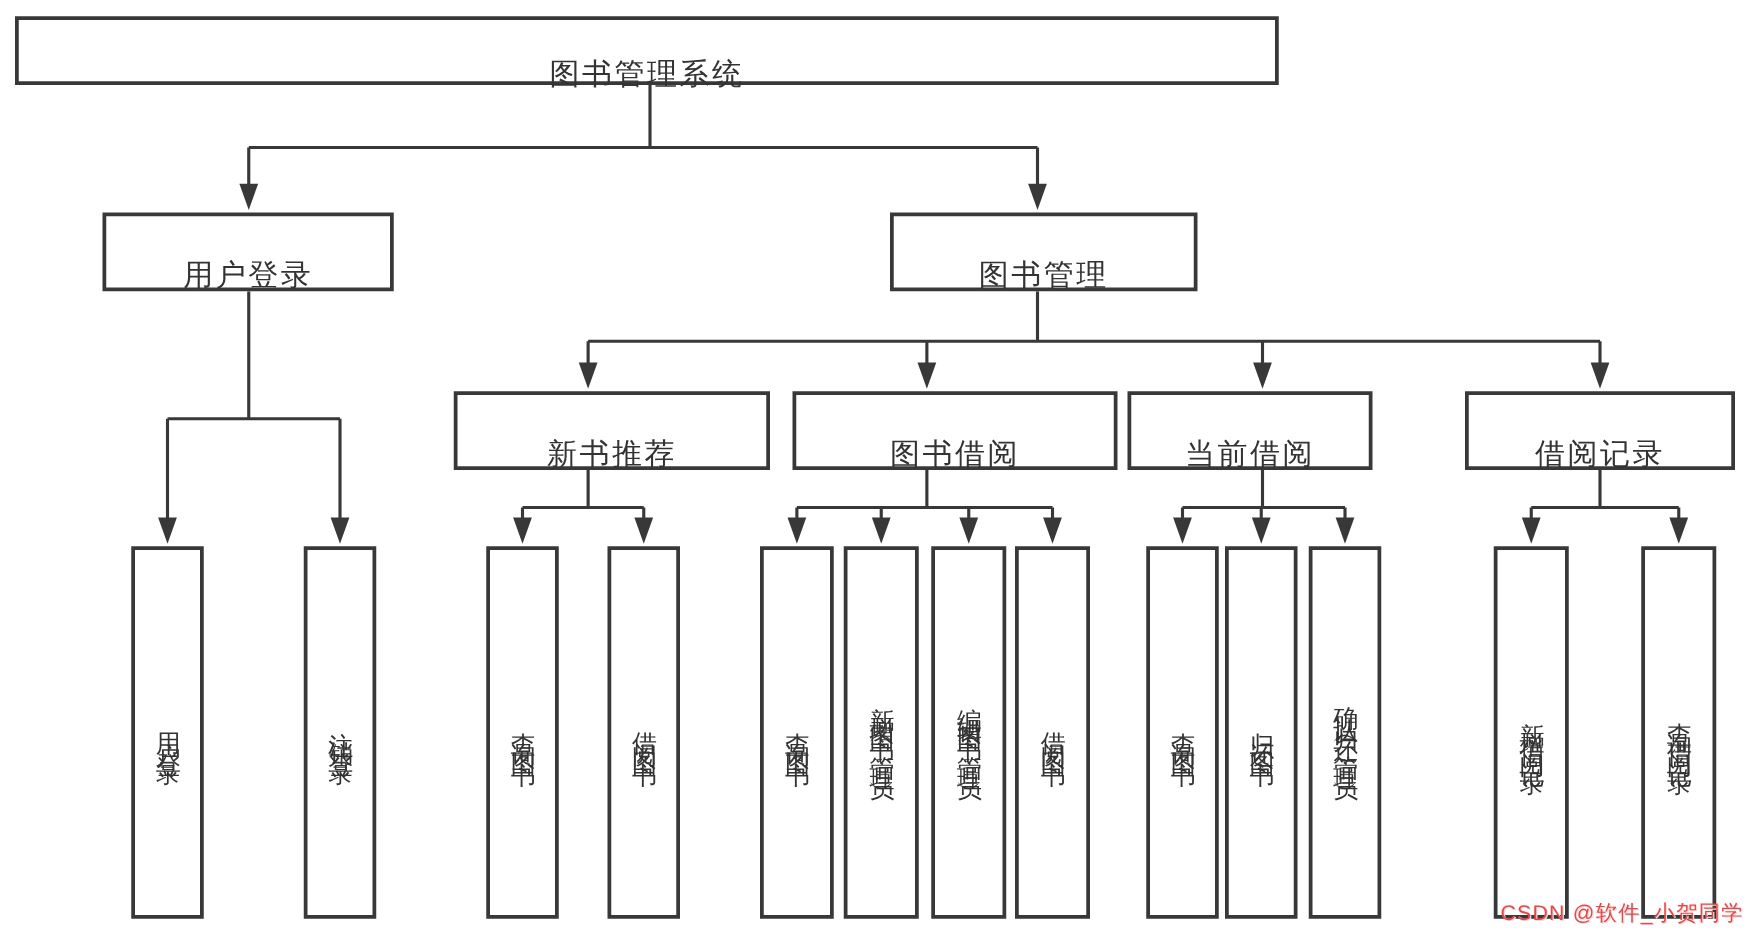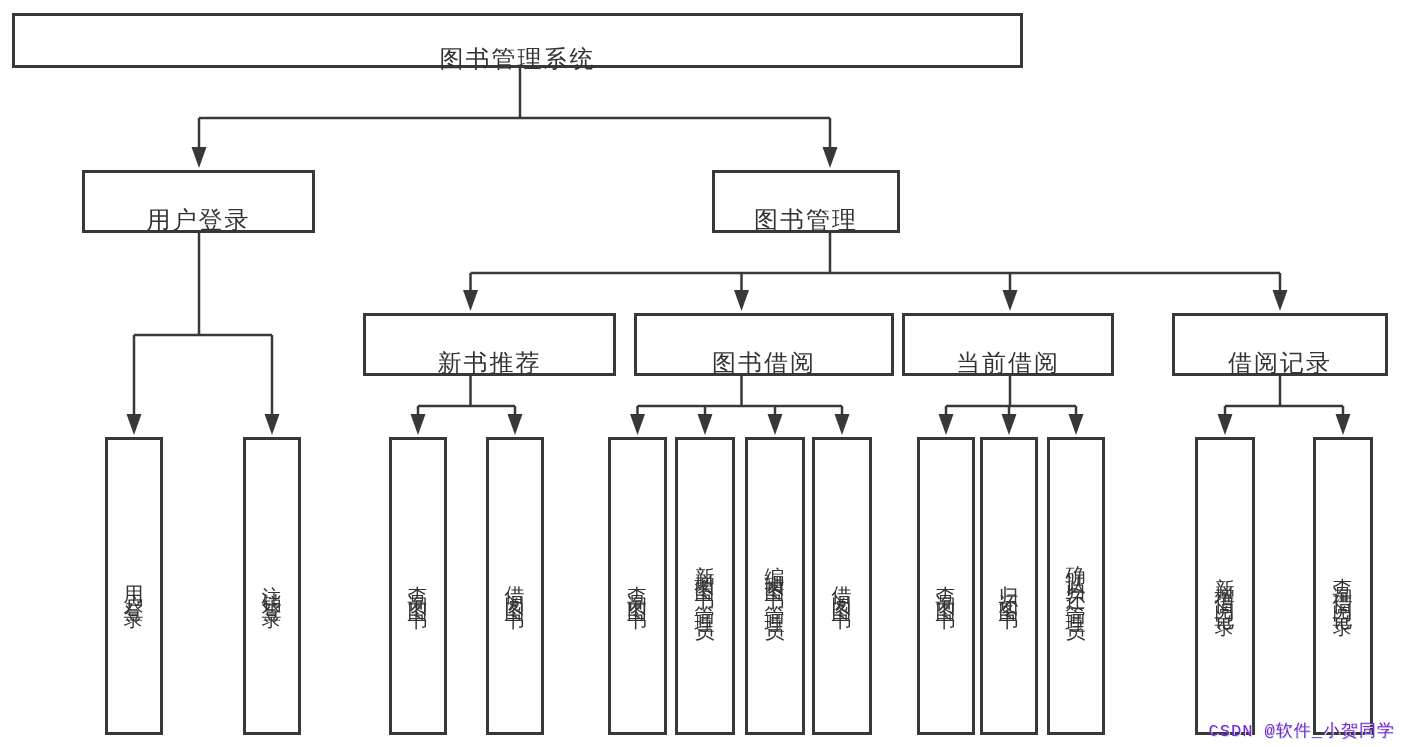"图书管理" div.box { width: 188px -> 246px }
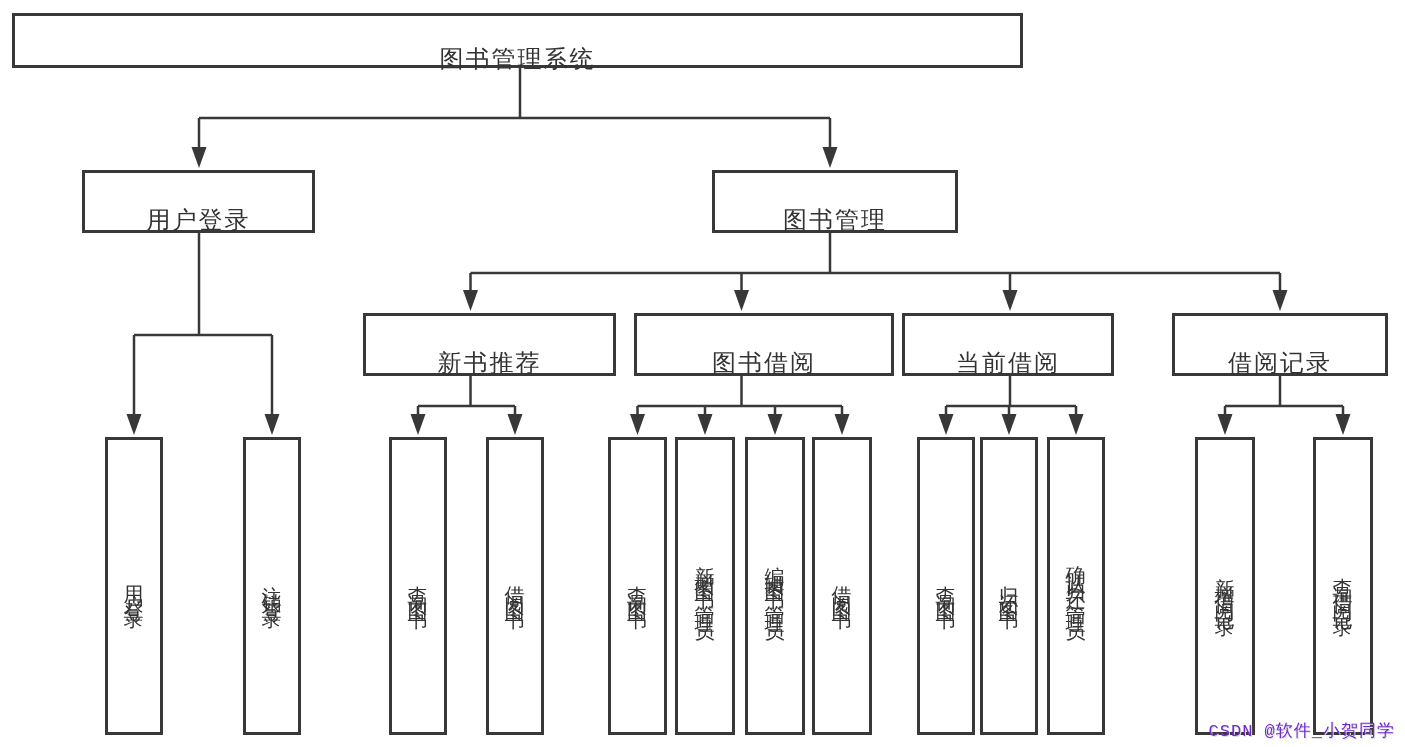"当前借阅" div.box { width: 212px -> 196px }
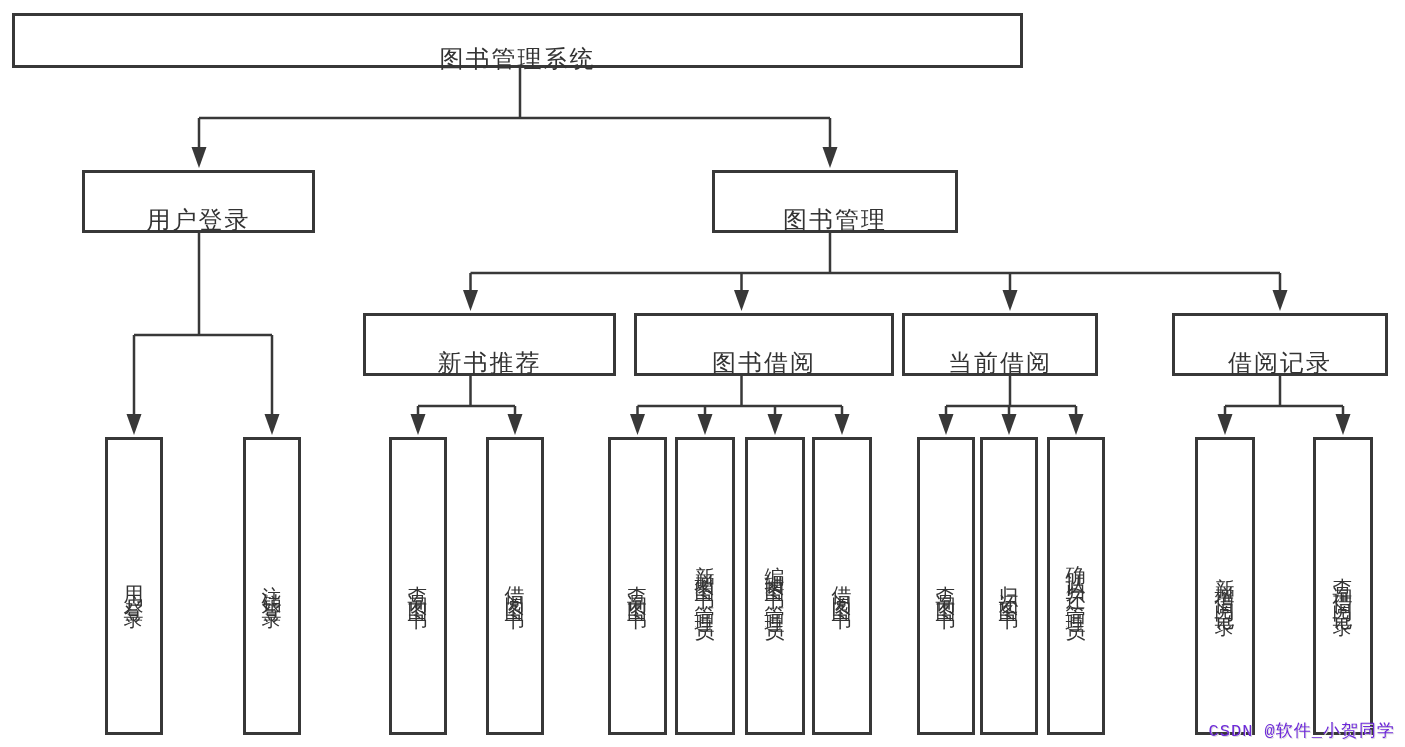"CSDN @软件_小贺同学" .watermark { color: #6d28d9 -> #ef4444; font-family: Liberation Mono, monospace -> none }
